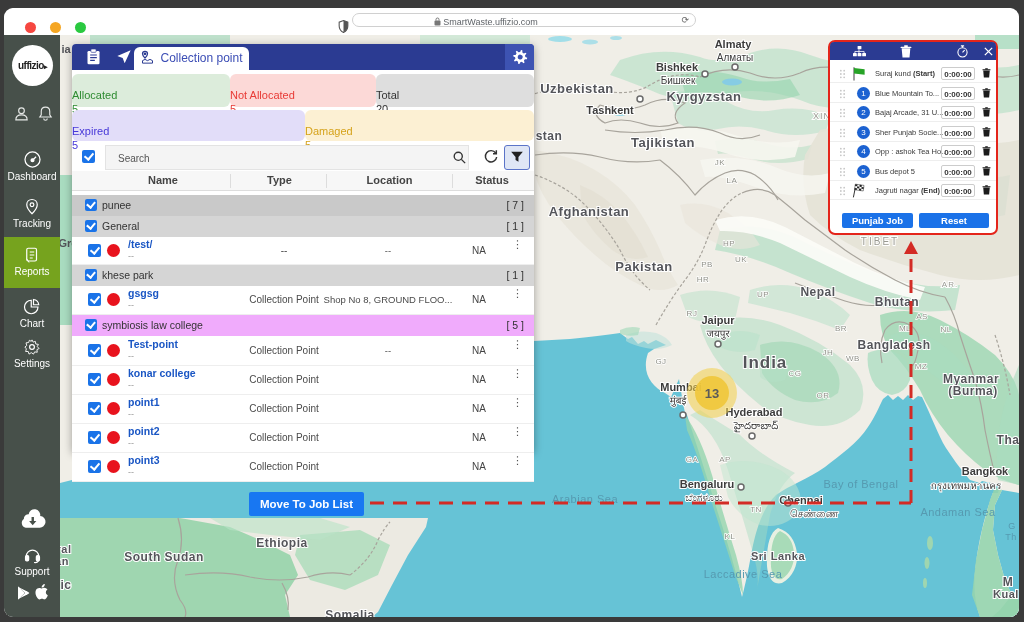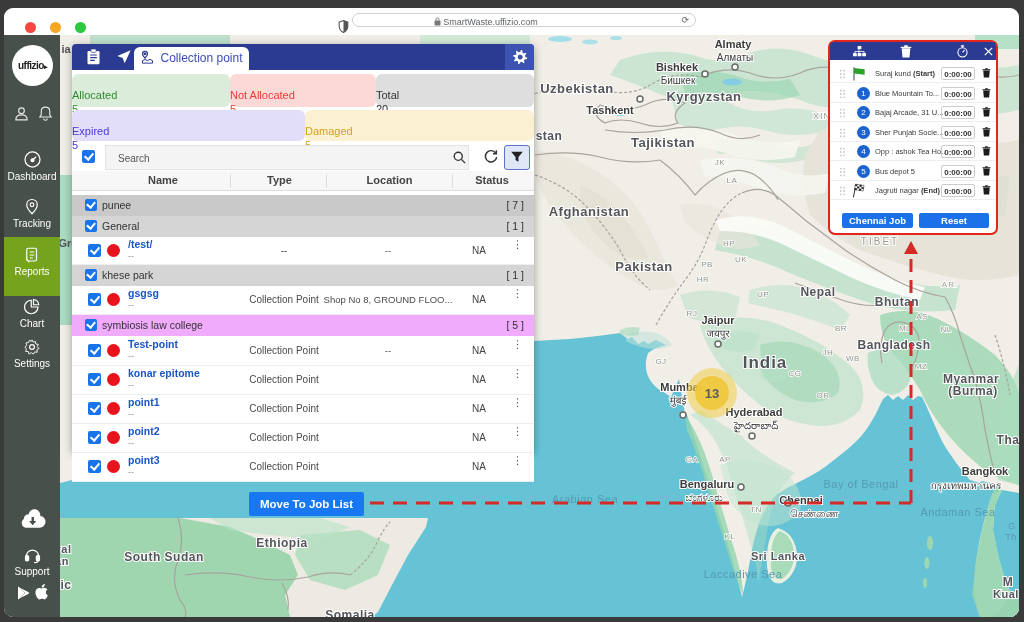"Chennai Job" div.jbtn { text: Chennai -> Punjab }
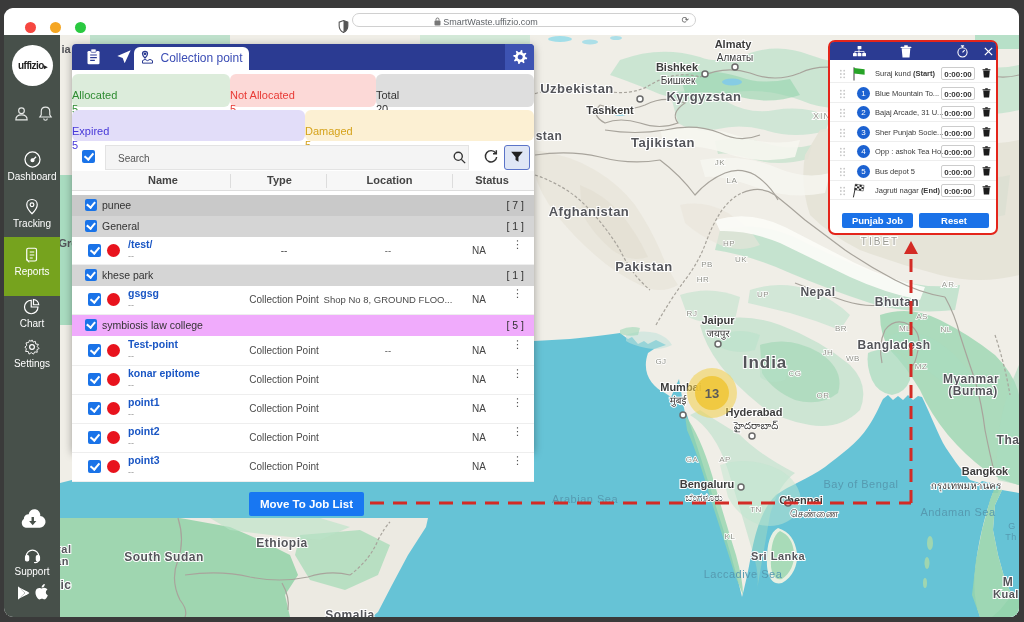"Reports" #reports { height: 59px -> 51px }
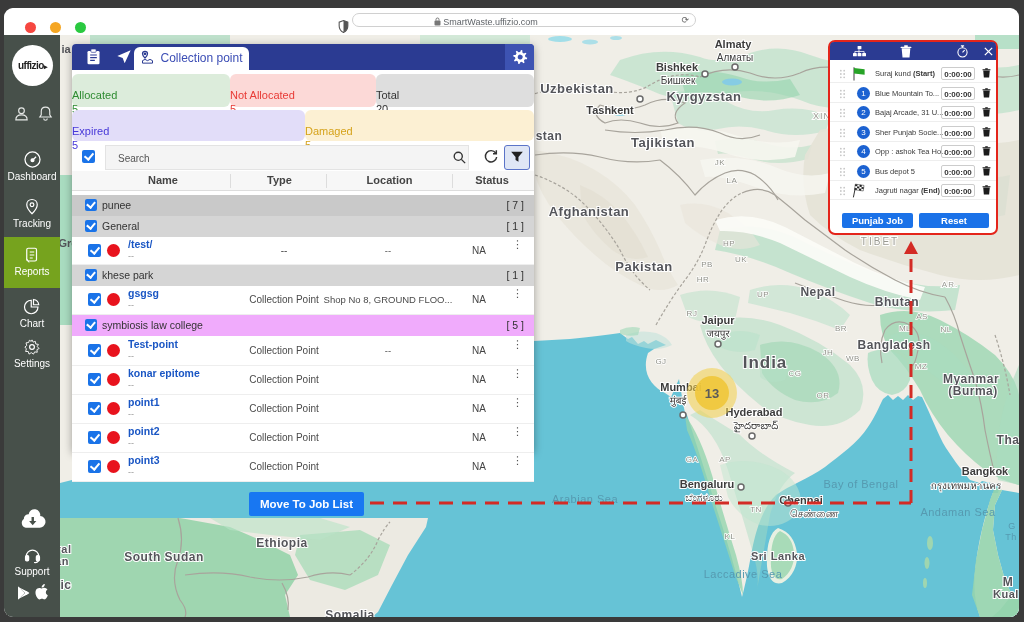"konar epitome" span.dname { text: epitome -> college }
